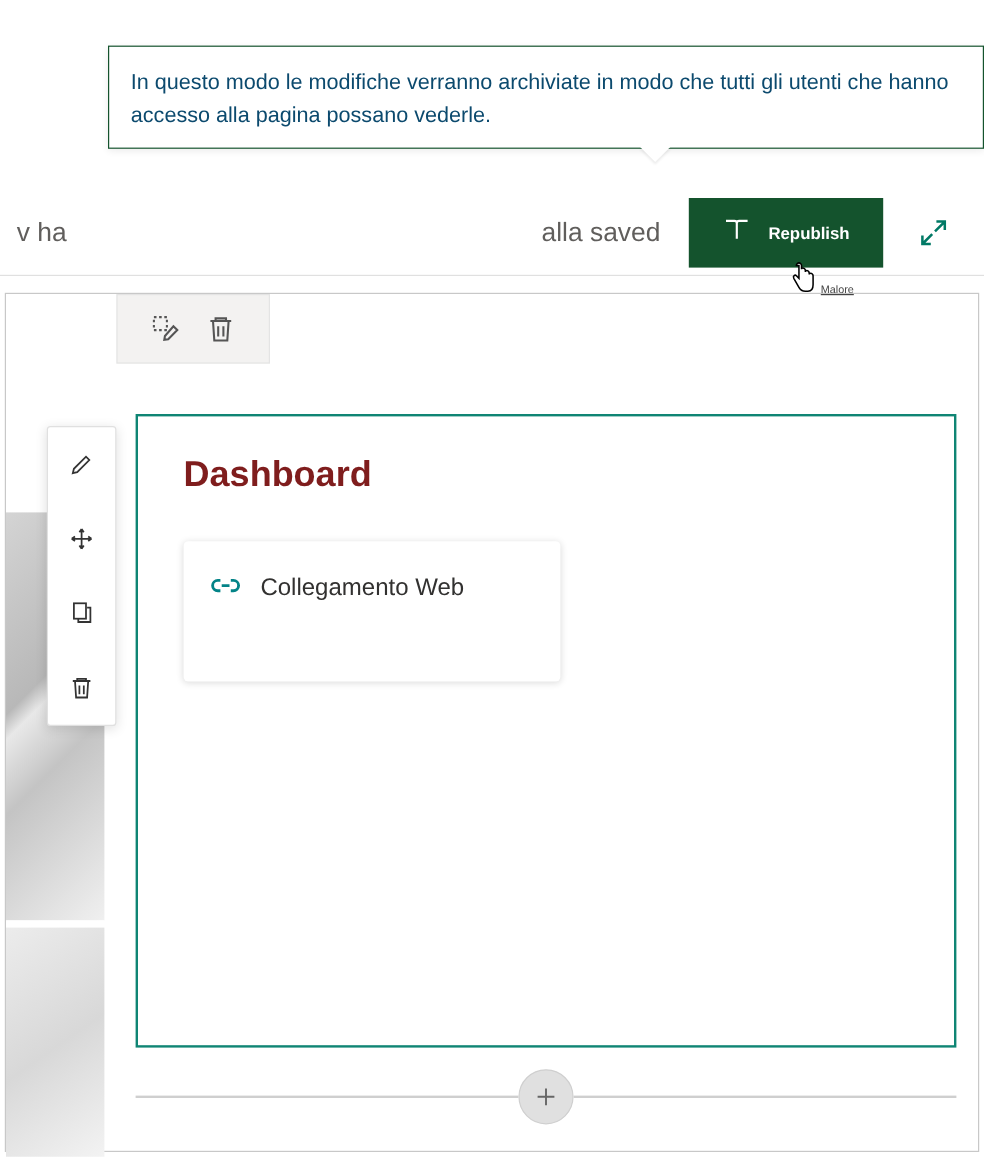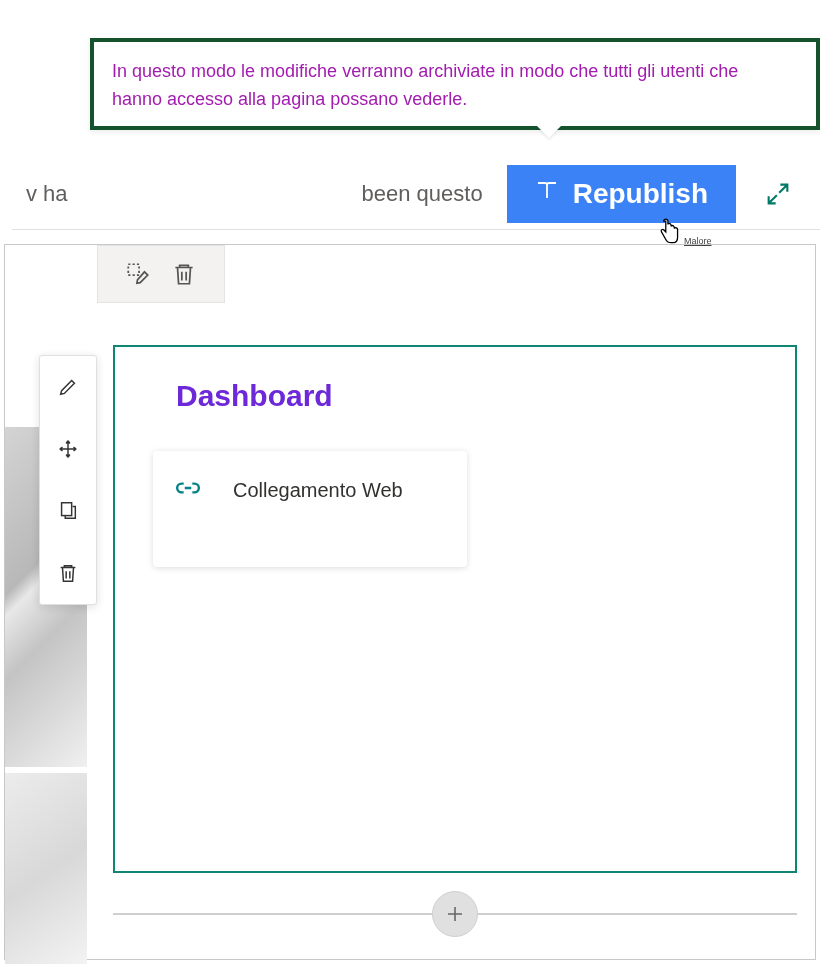"In questo modo le modifiche" .tooltip { border: 4px solid #14532d -> 1px solid #14532d; color: #a21caf -> #0c4a6e }
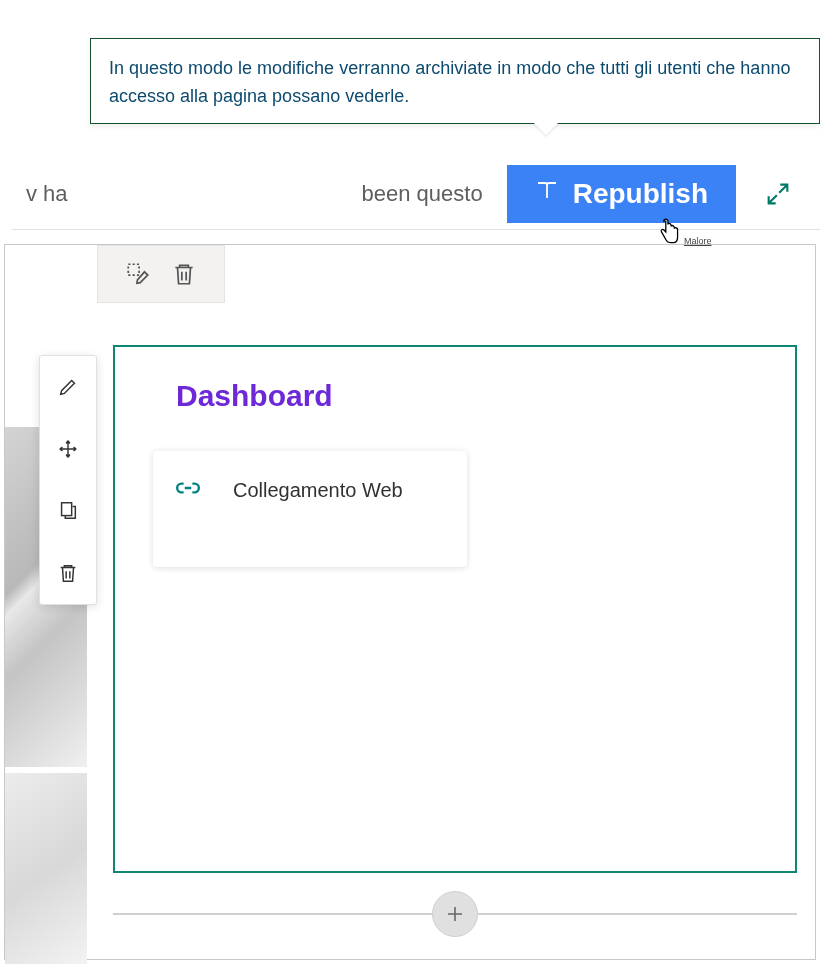"v ha" .toolbar { left: 12px -> 0 }
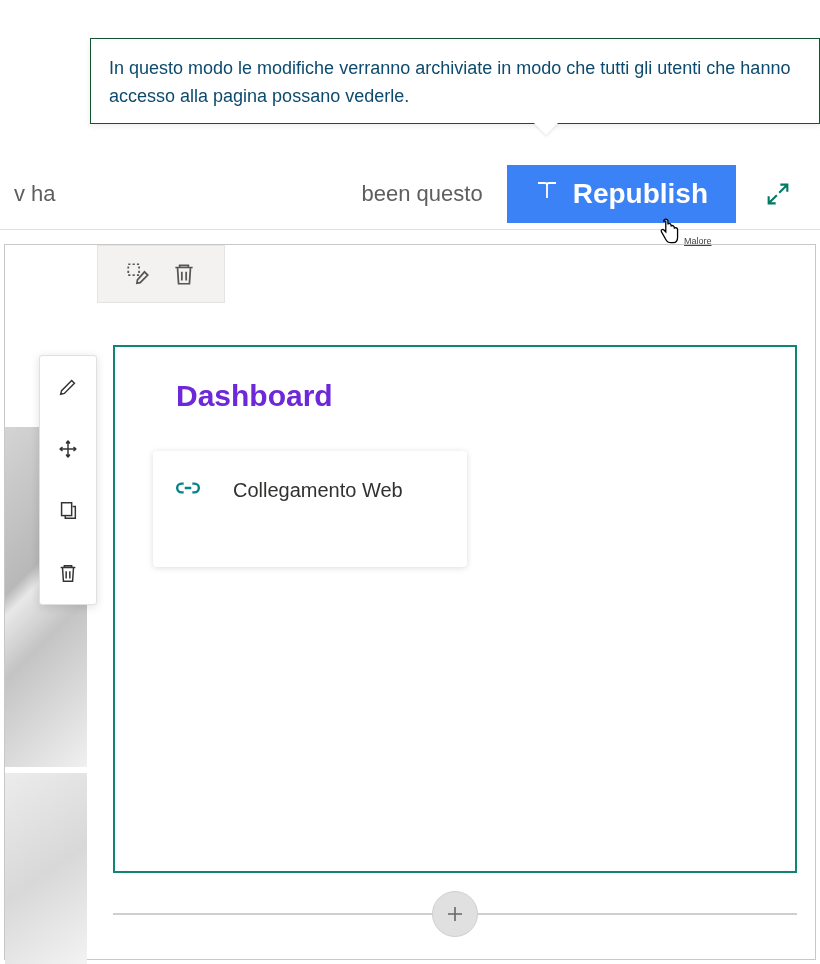"been questo" span.fragment2 { text: been questo -> alla saved }
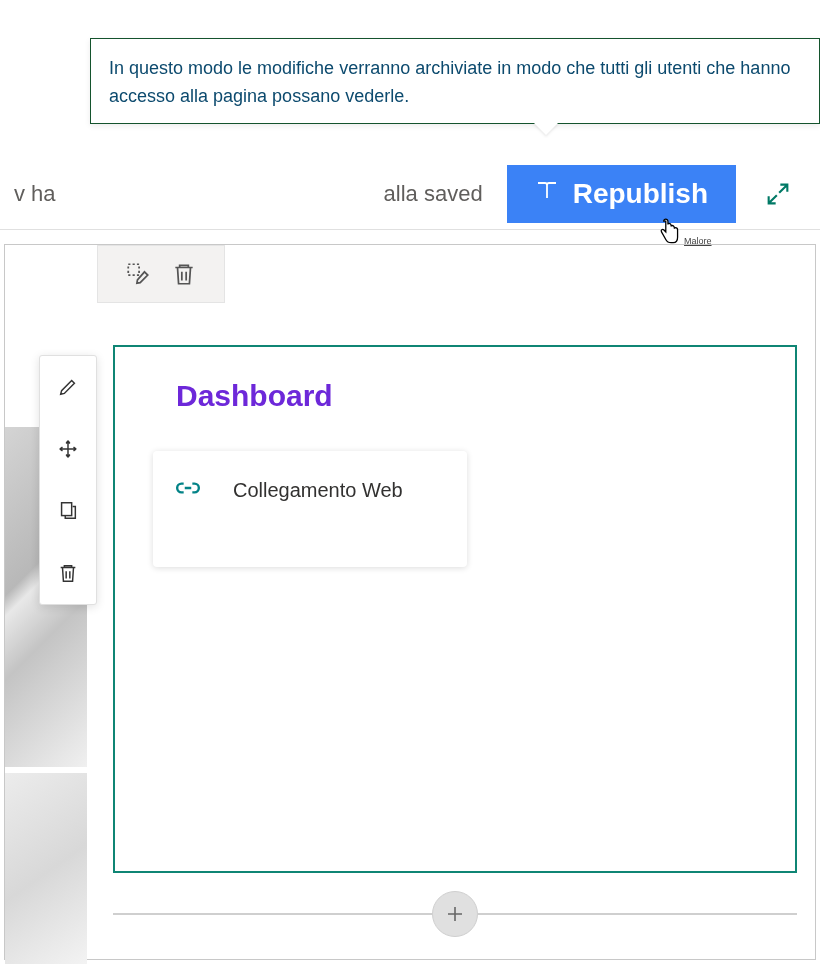"Republish" .republish-btn { background: #3b82f6 -> #14532d; font-size: 28px -> 14px }
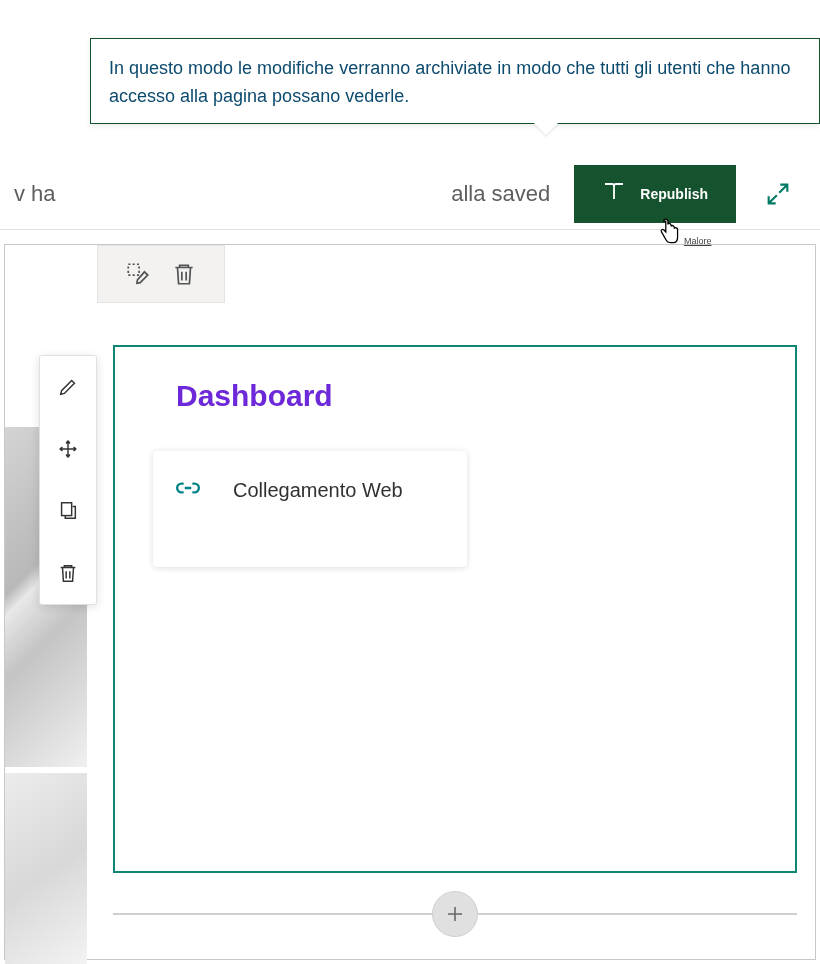"Dashboard" .dashboard-title { color: #6d28d9 -> #7f1d1d; margin-left: 23px -> none }
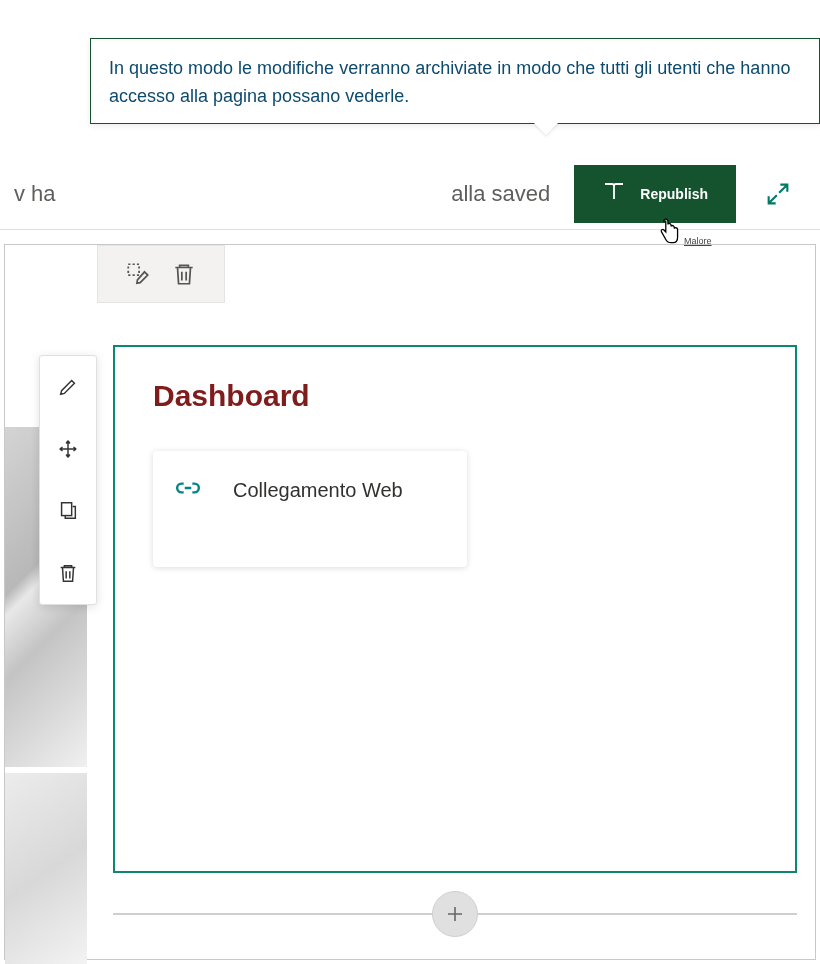"Collegamento Web" .card-header { gap: 32px -> 16px }
